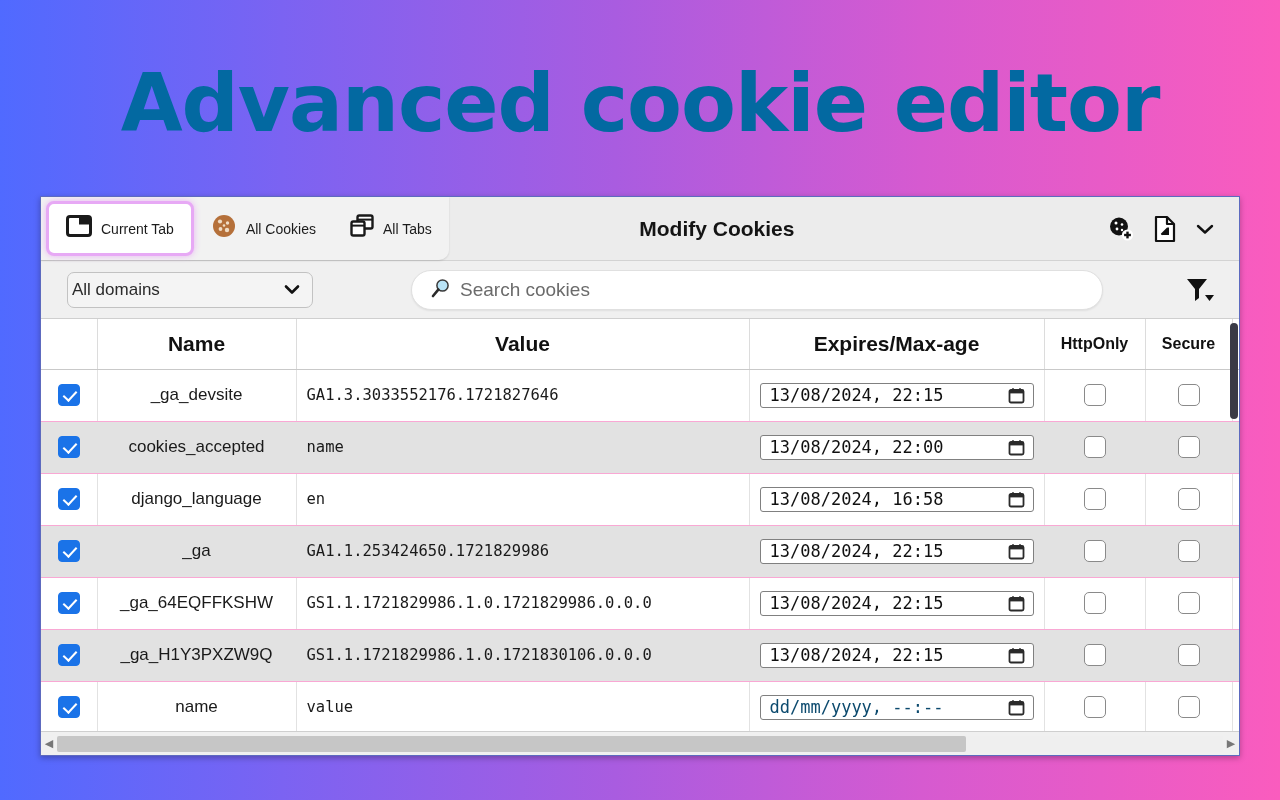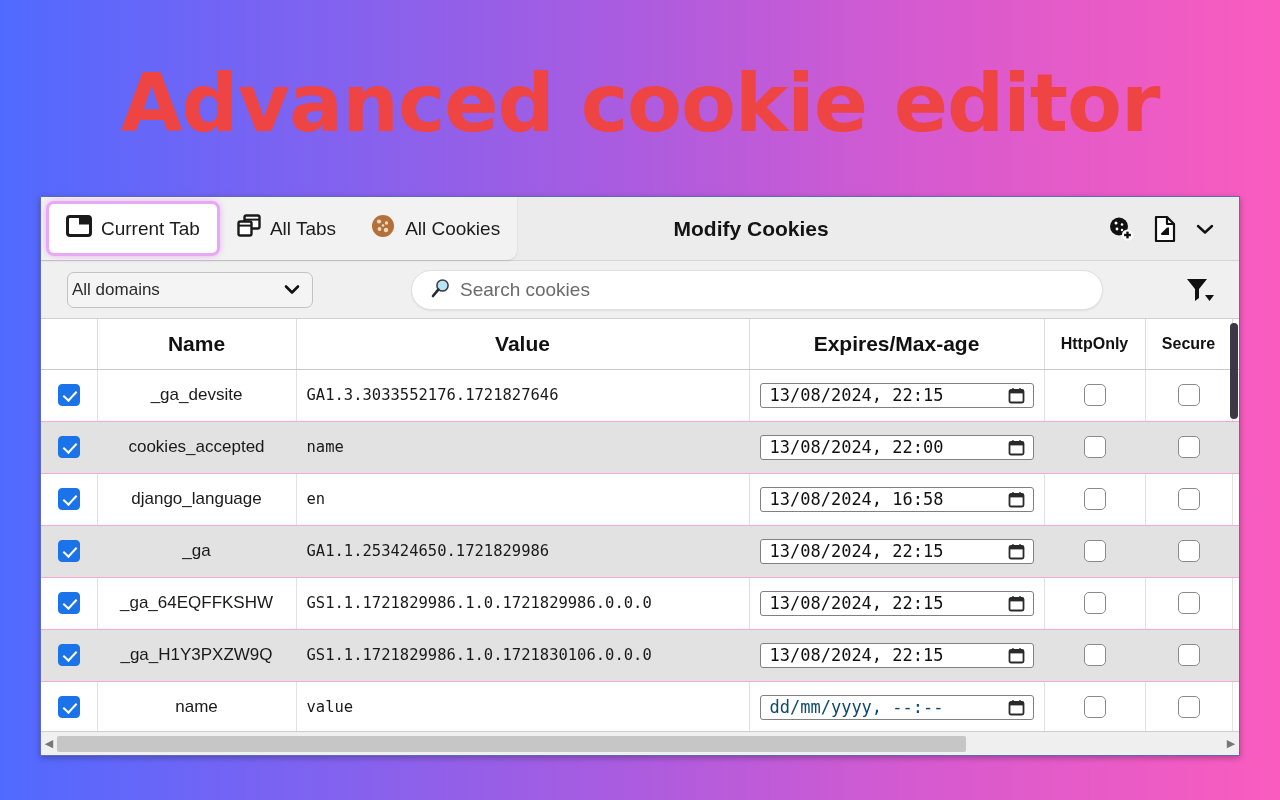"Advanced cookie editor" #hero-title { color: #ef4444 -> #0369a1 }
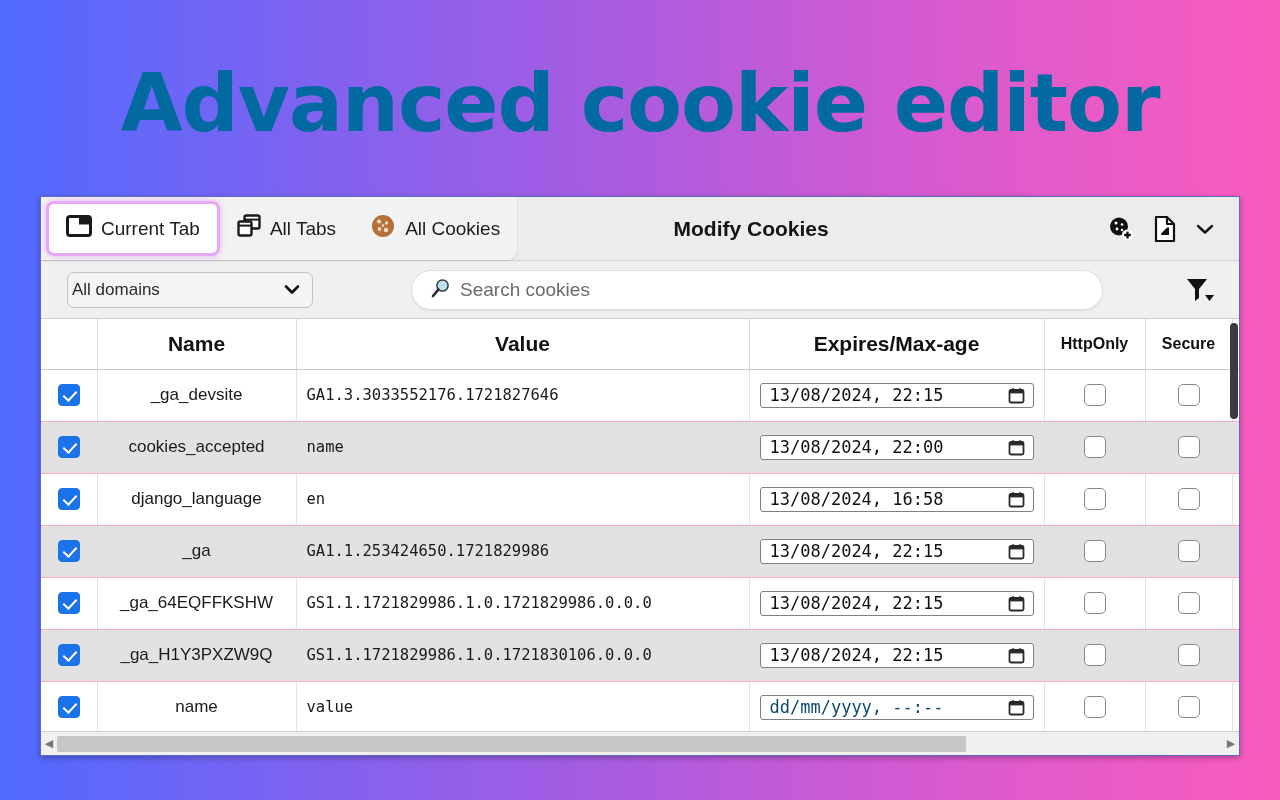"Current Tab" .tab-label { font-size: 19px -> 14px }
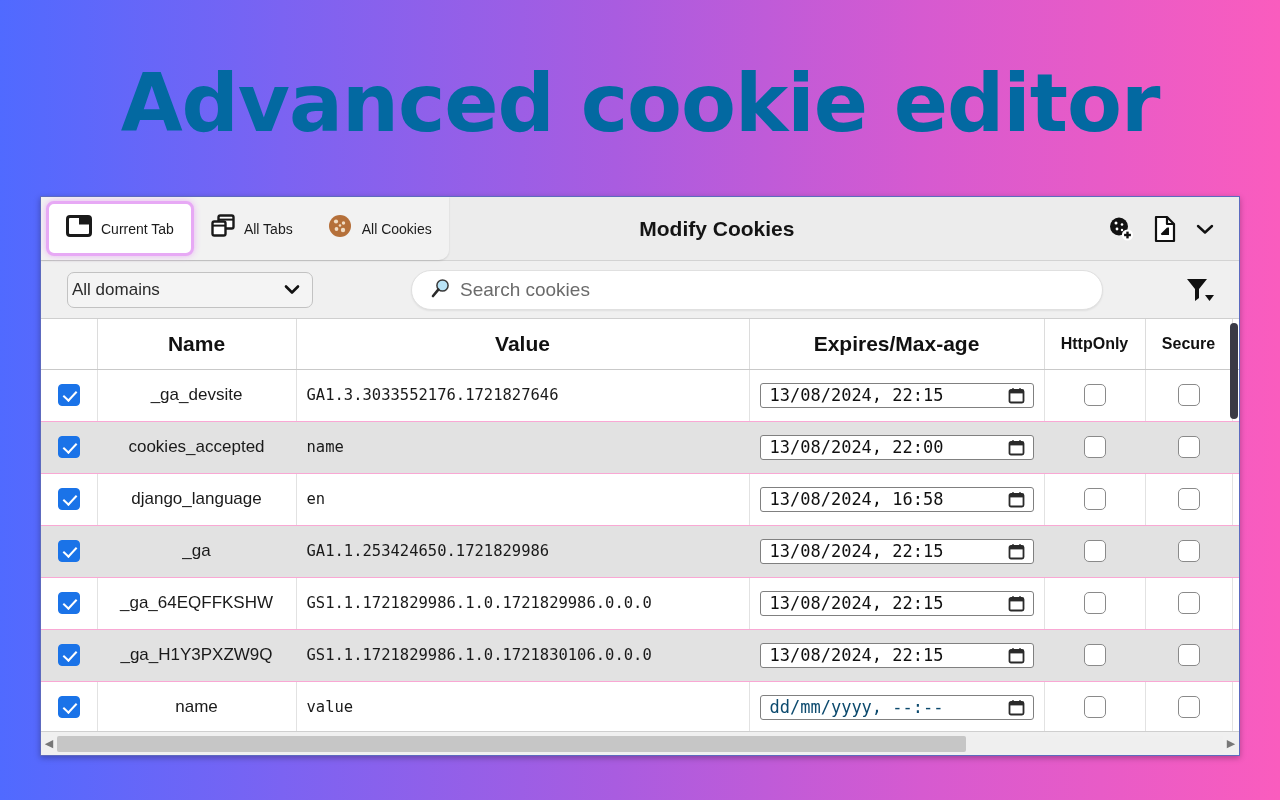"All Tabs" div.tab { order: before "All Cookies" -> after "All Cookies" }
